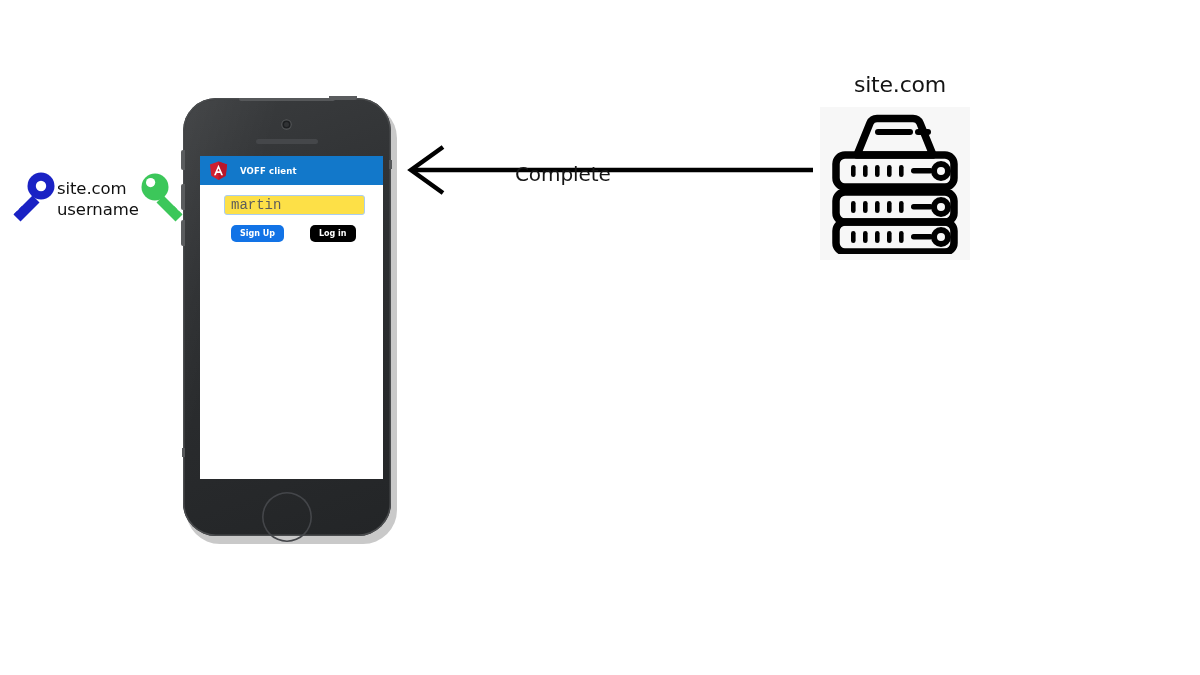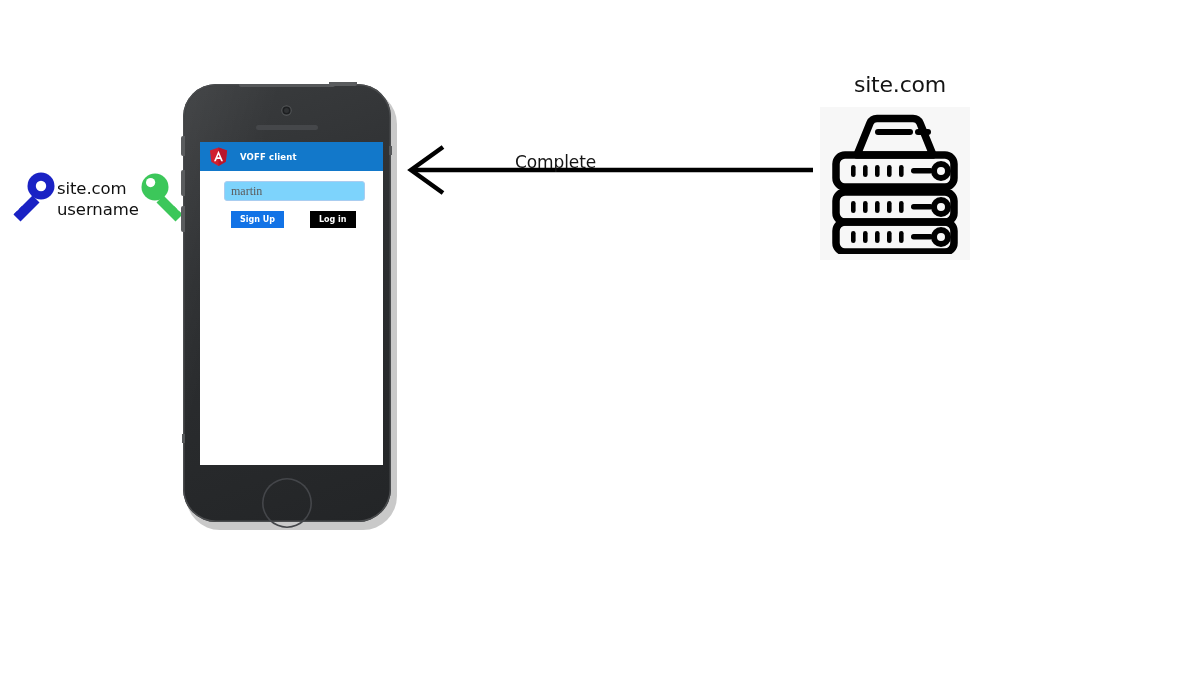"VOFF client" #phone-mockup { top: 84px -> 98px }
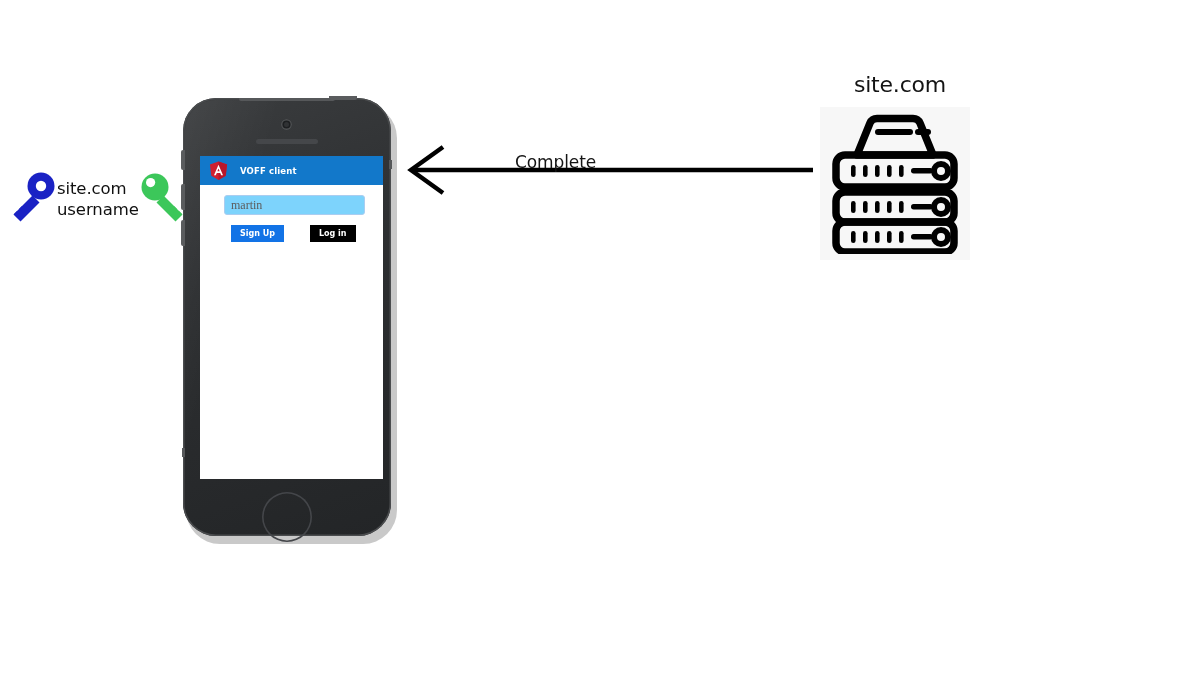"Complete" #complete-arrow-label { font-size: 17px -> 20px; top: 152px -> 162px }
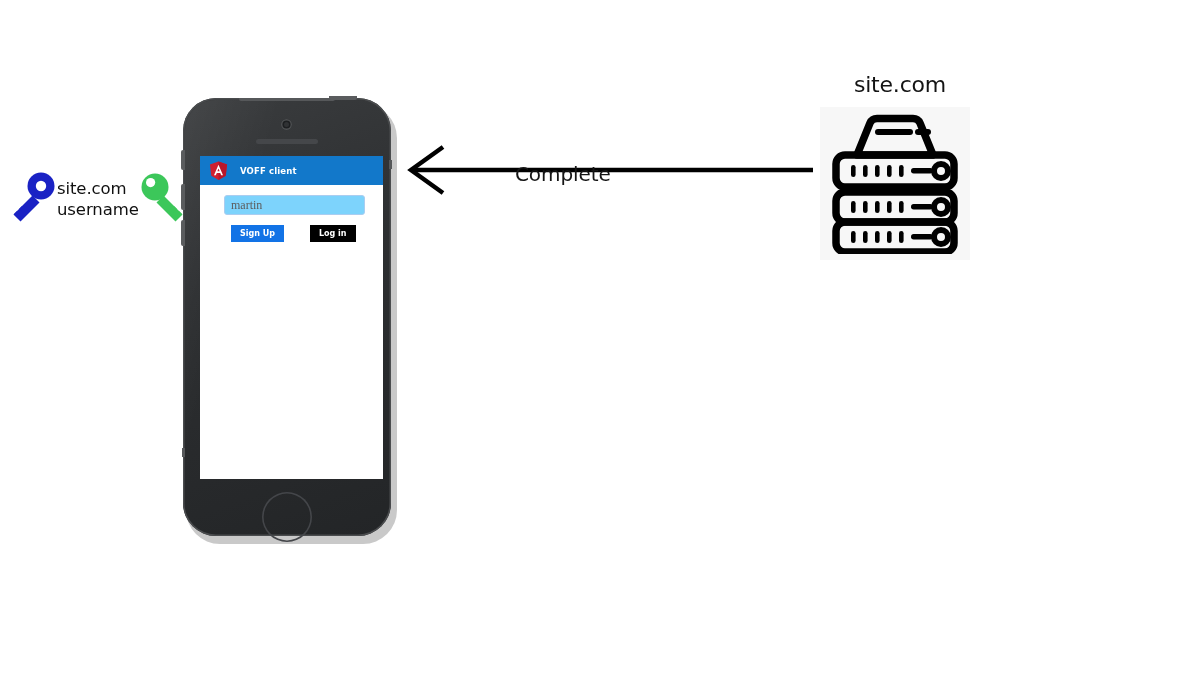"martin" #username-input { background: #7dd3fc -> #fde047; font-family: Liberation Serif, serif -> Liberation Mono, monospace; font-size: 12px -> 14px }
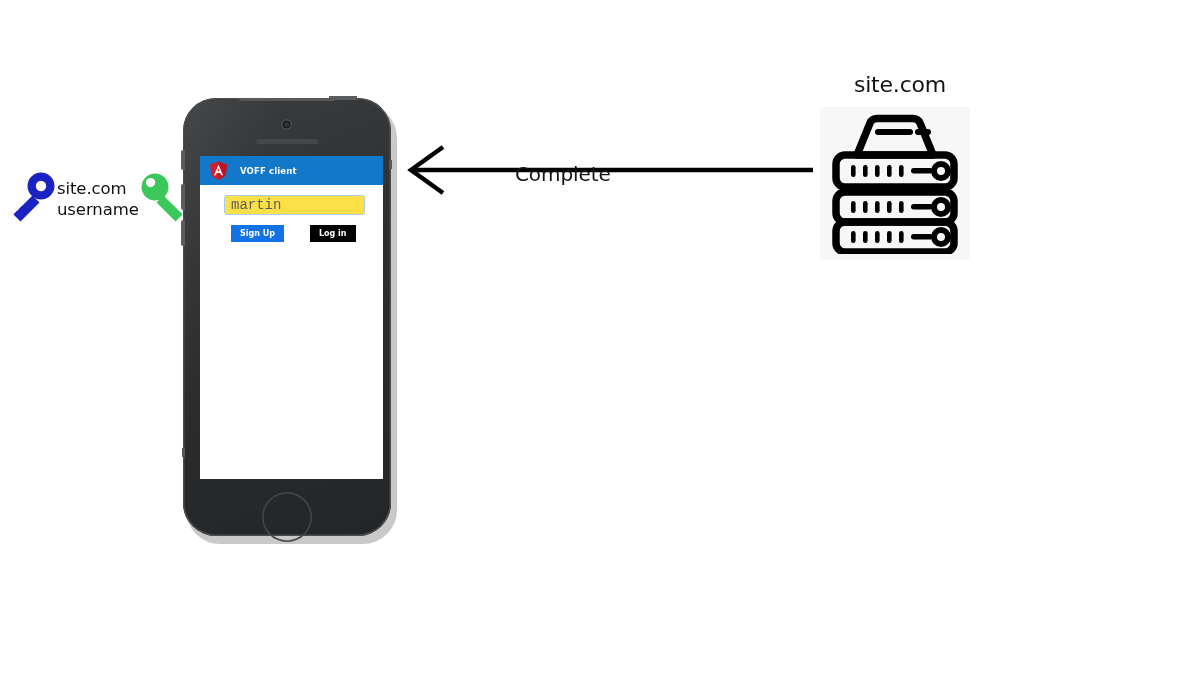"Sign Up" .app-btn { border-radius: 0 -> 5px }
